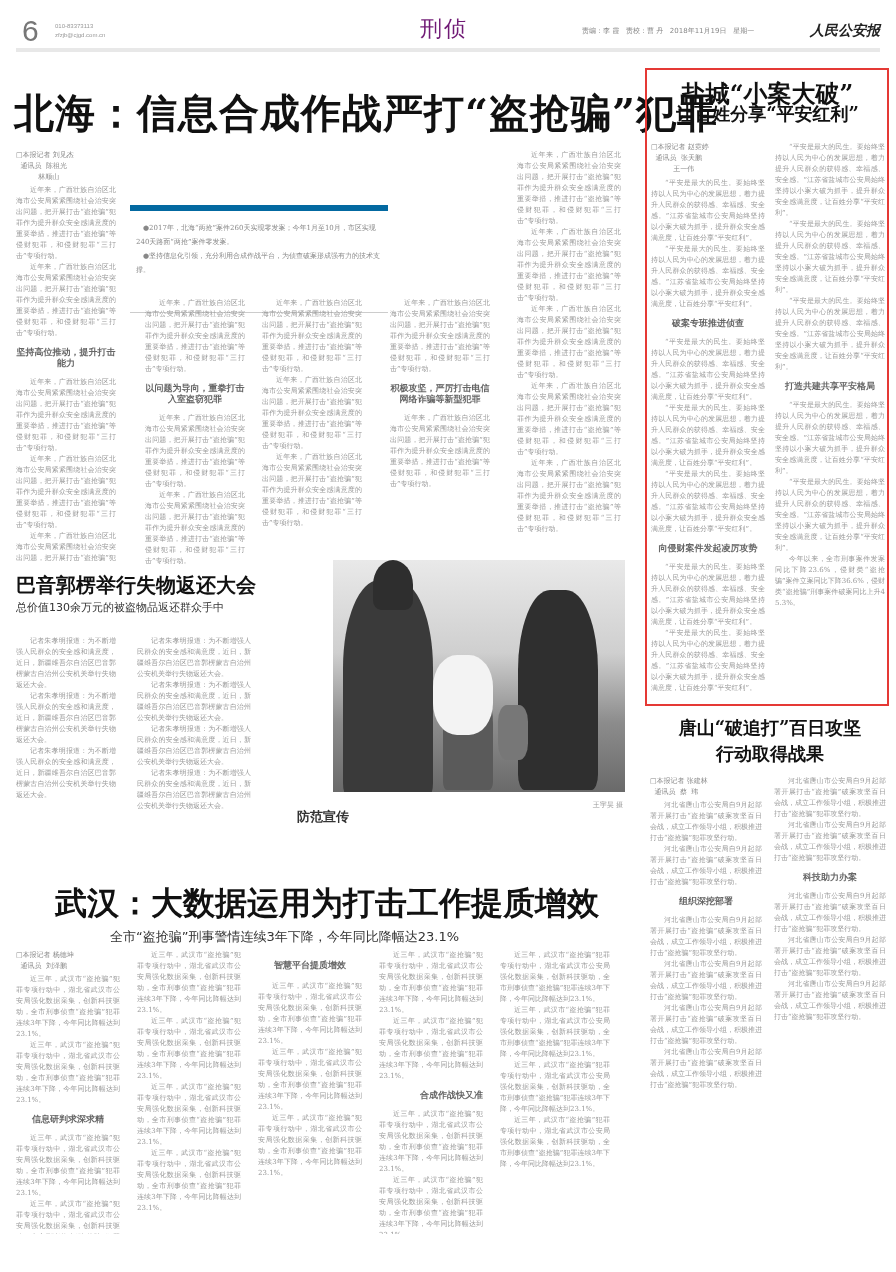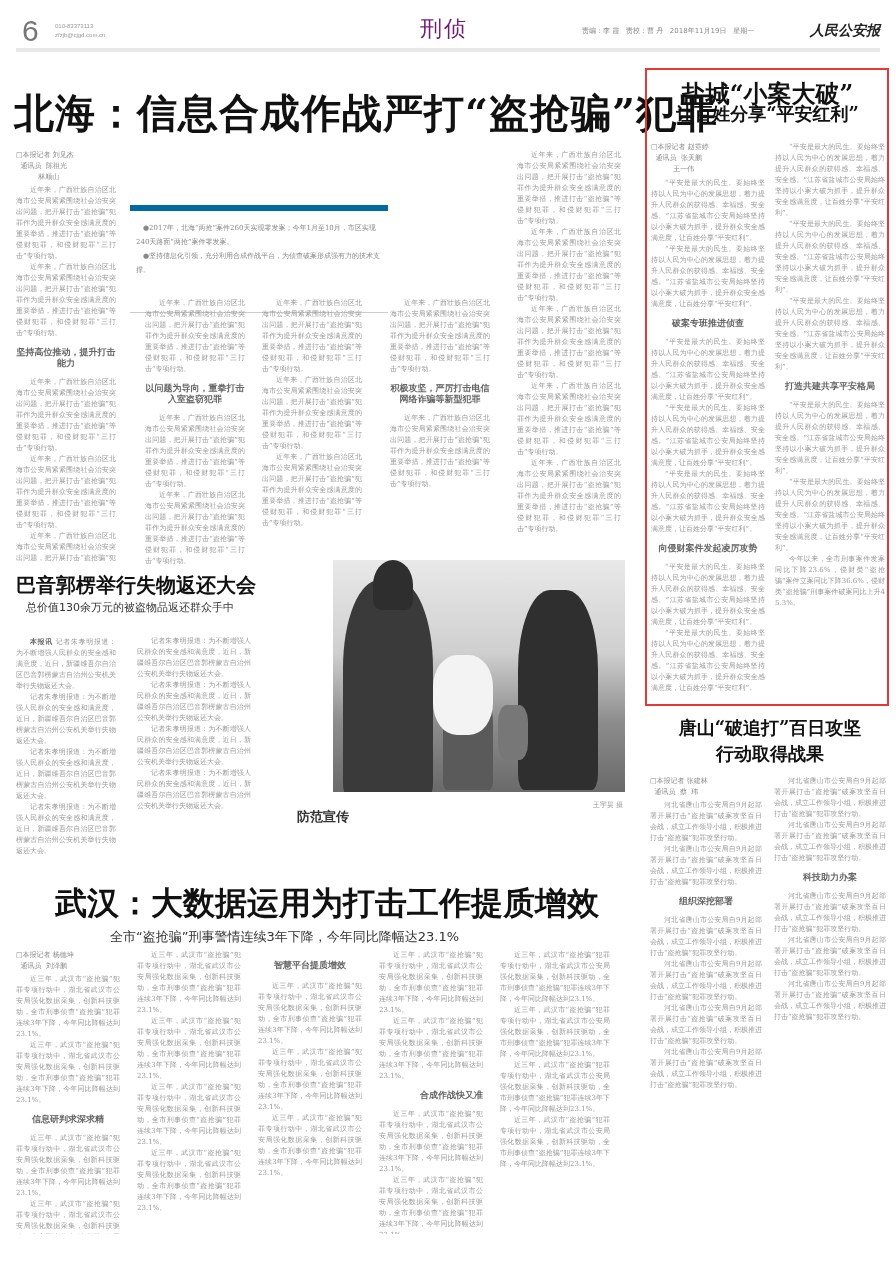"总价值130余万元的被盗物品返还群众手中" div.abs { left: 26px -> 16px }
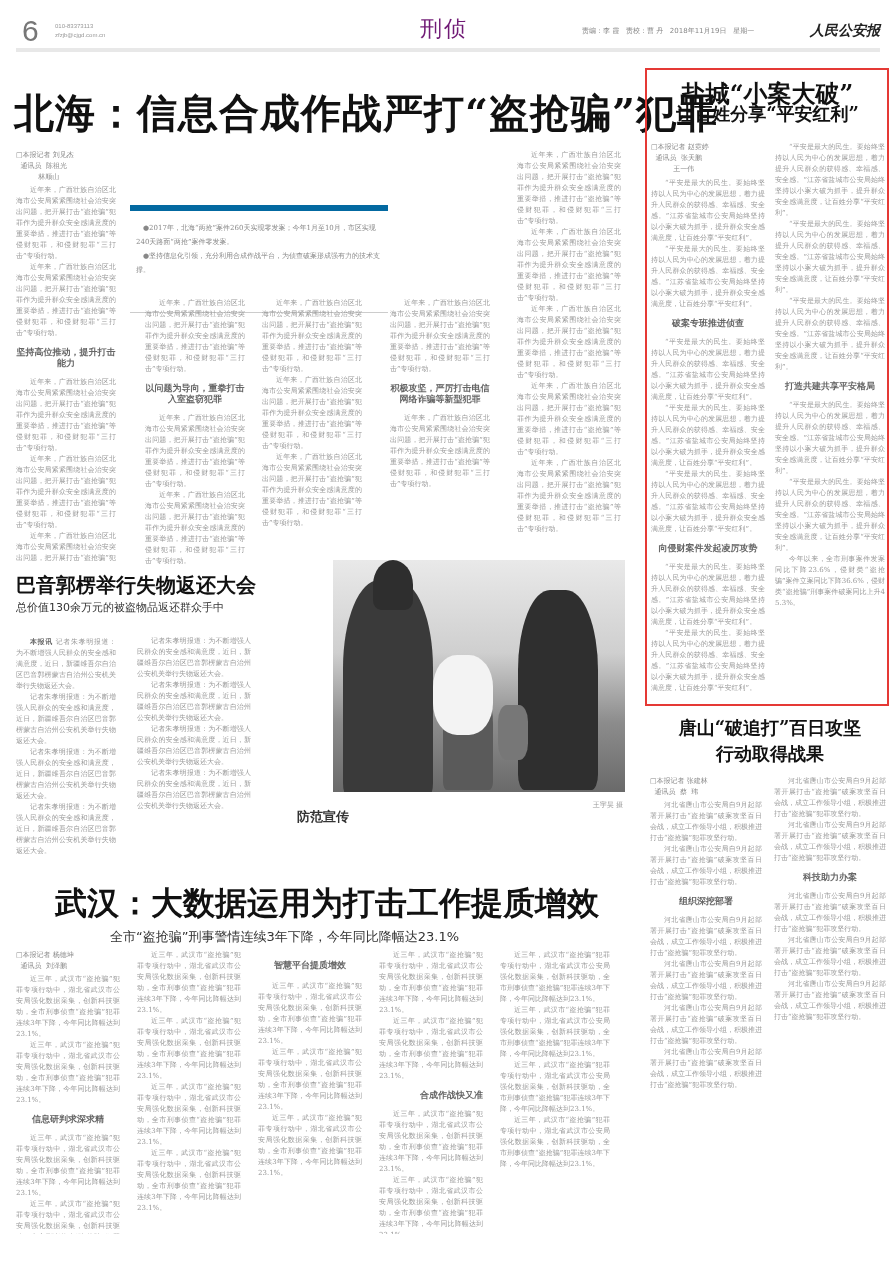"本报讯" p { html: <p><b>本报讯</b> <span>记者朱孝明报道：为不断增强人民群众的安全感和满意度，近日，新疆维吾尔自治区巴音郭楞蒙古自治州公安机关举行失物返还大会。</span></p> -> none }
